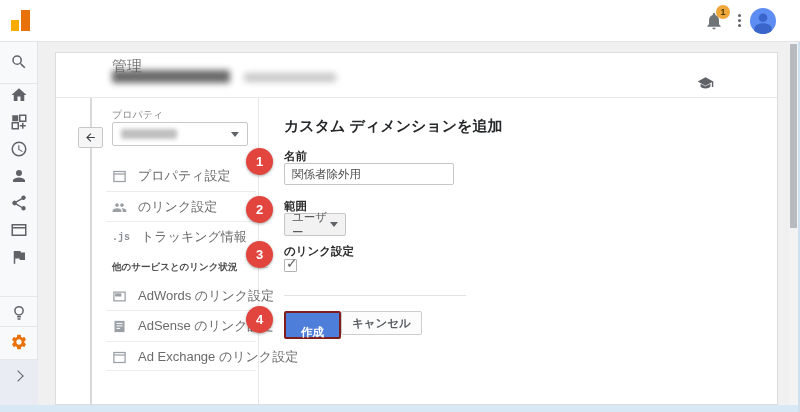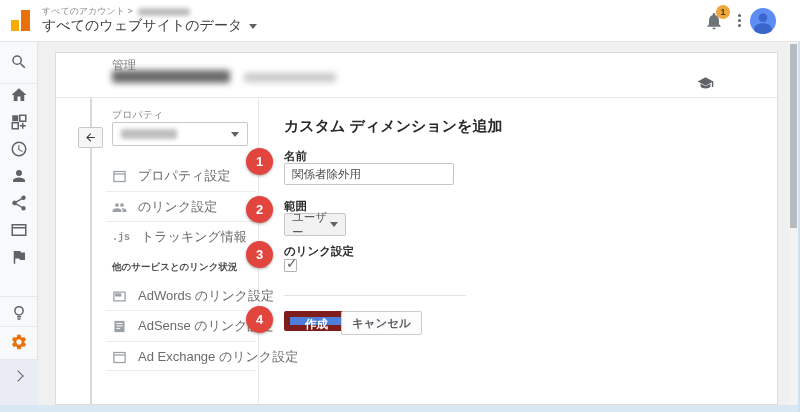"すべてのアカウント >" div.breadcrumb { html: <div> <span>すべてのアカウント &gt;</span> <span></span> </div> -> none }
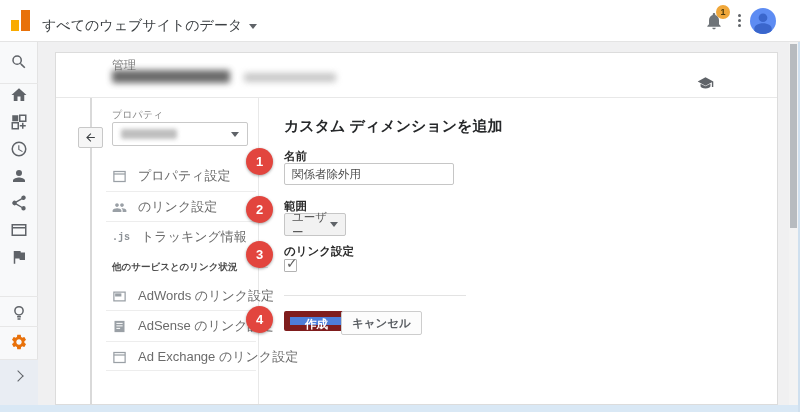"すべてのウェブサイトのデータ" div.page-title { html: <div> <span>すべてのウェブサイトのデータ</span> <span></span> </div> -> none }
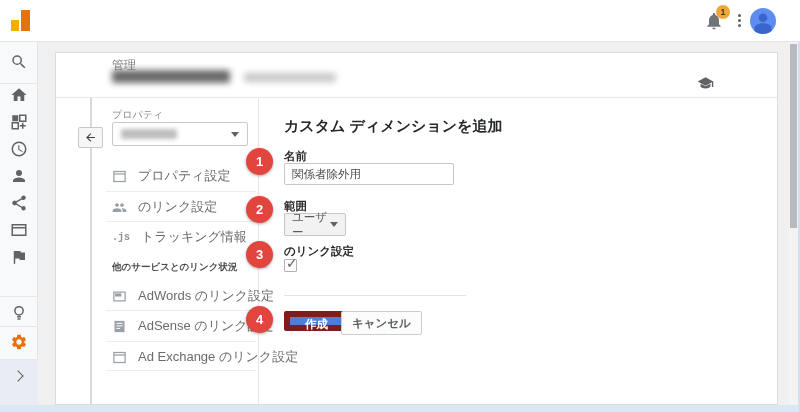"管理" .card-title { font-size: 12px -> 15px }
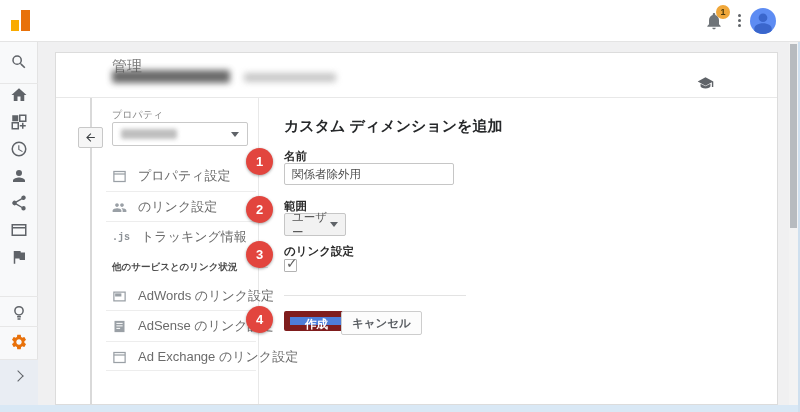"作成" .btn-create { border: 6px solid #7f1d1d -> 2px solid #7f1d1d; padding: 0 15px -> 12px 15px }
